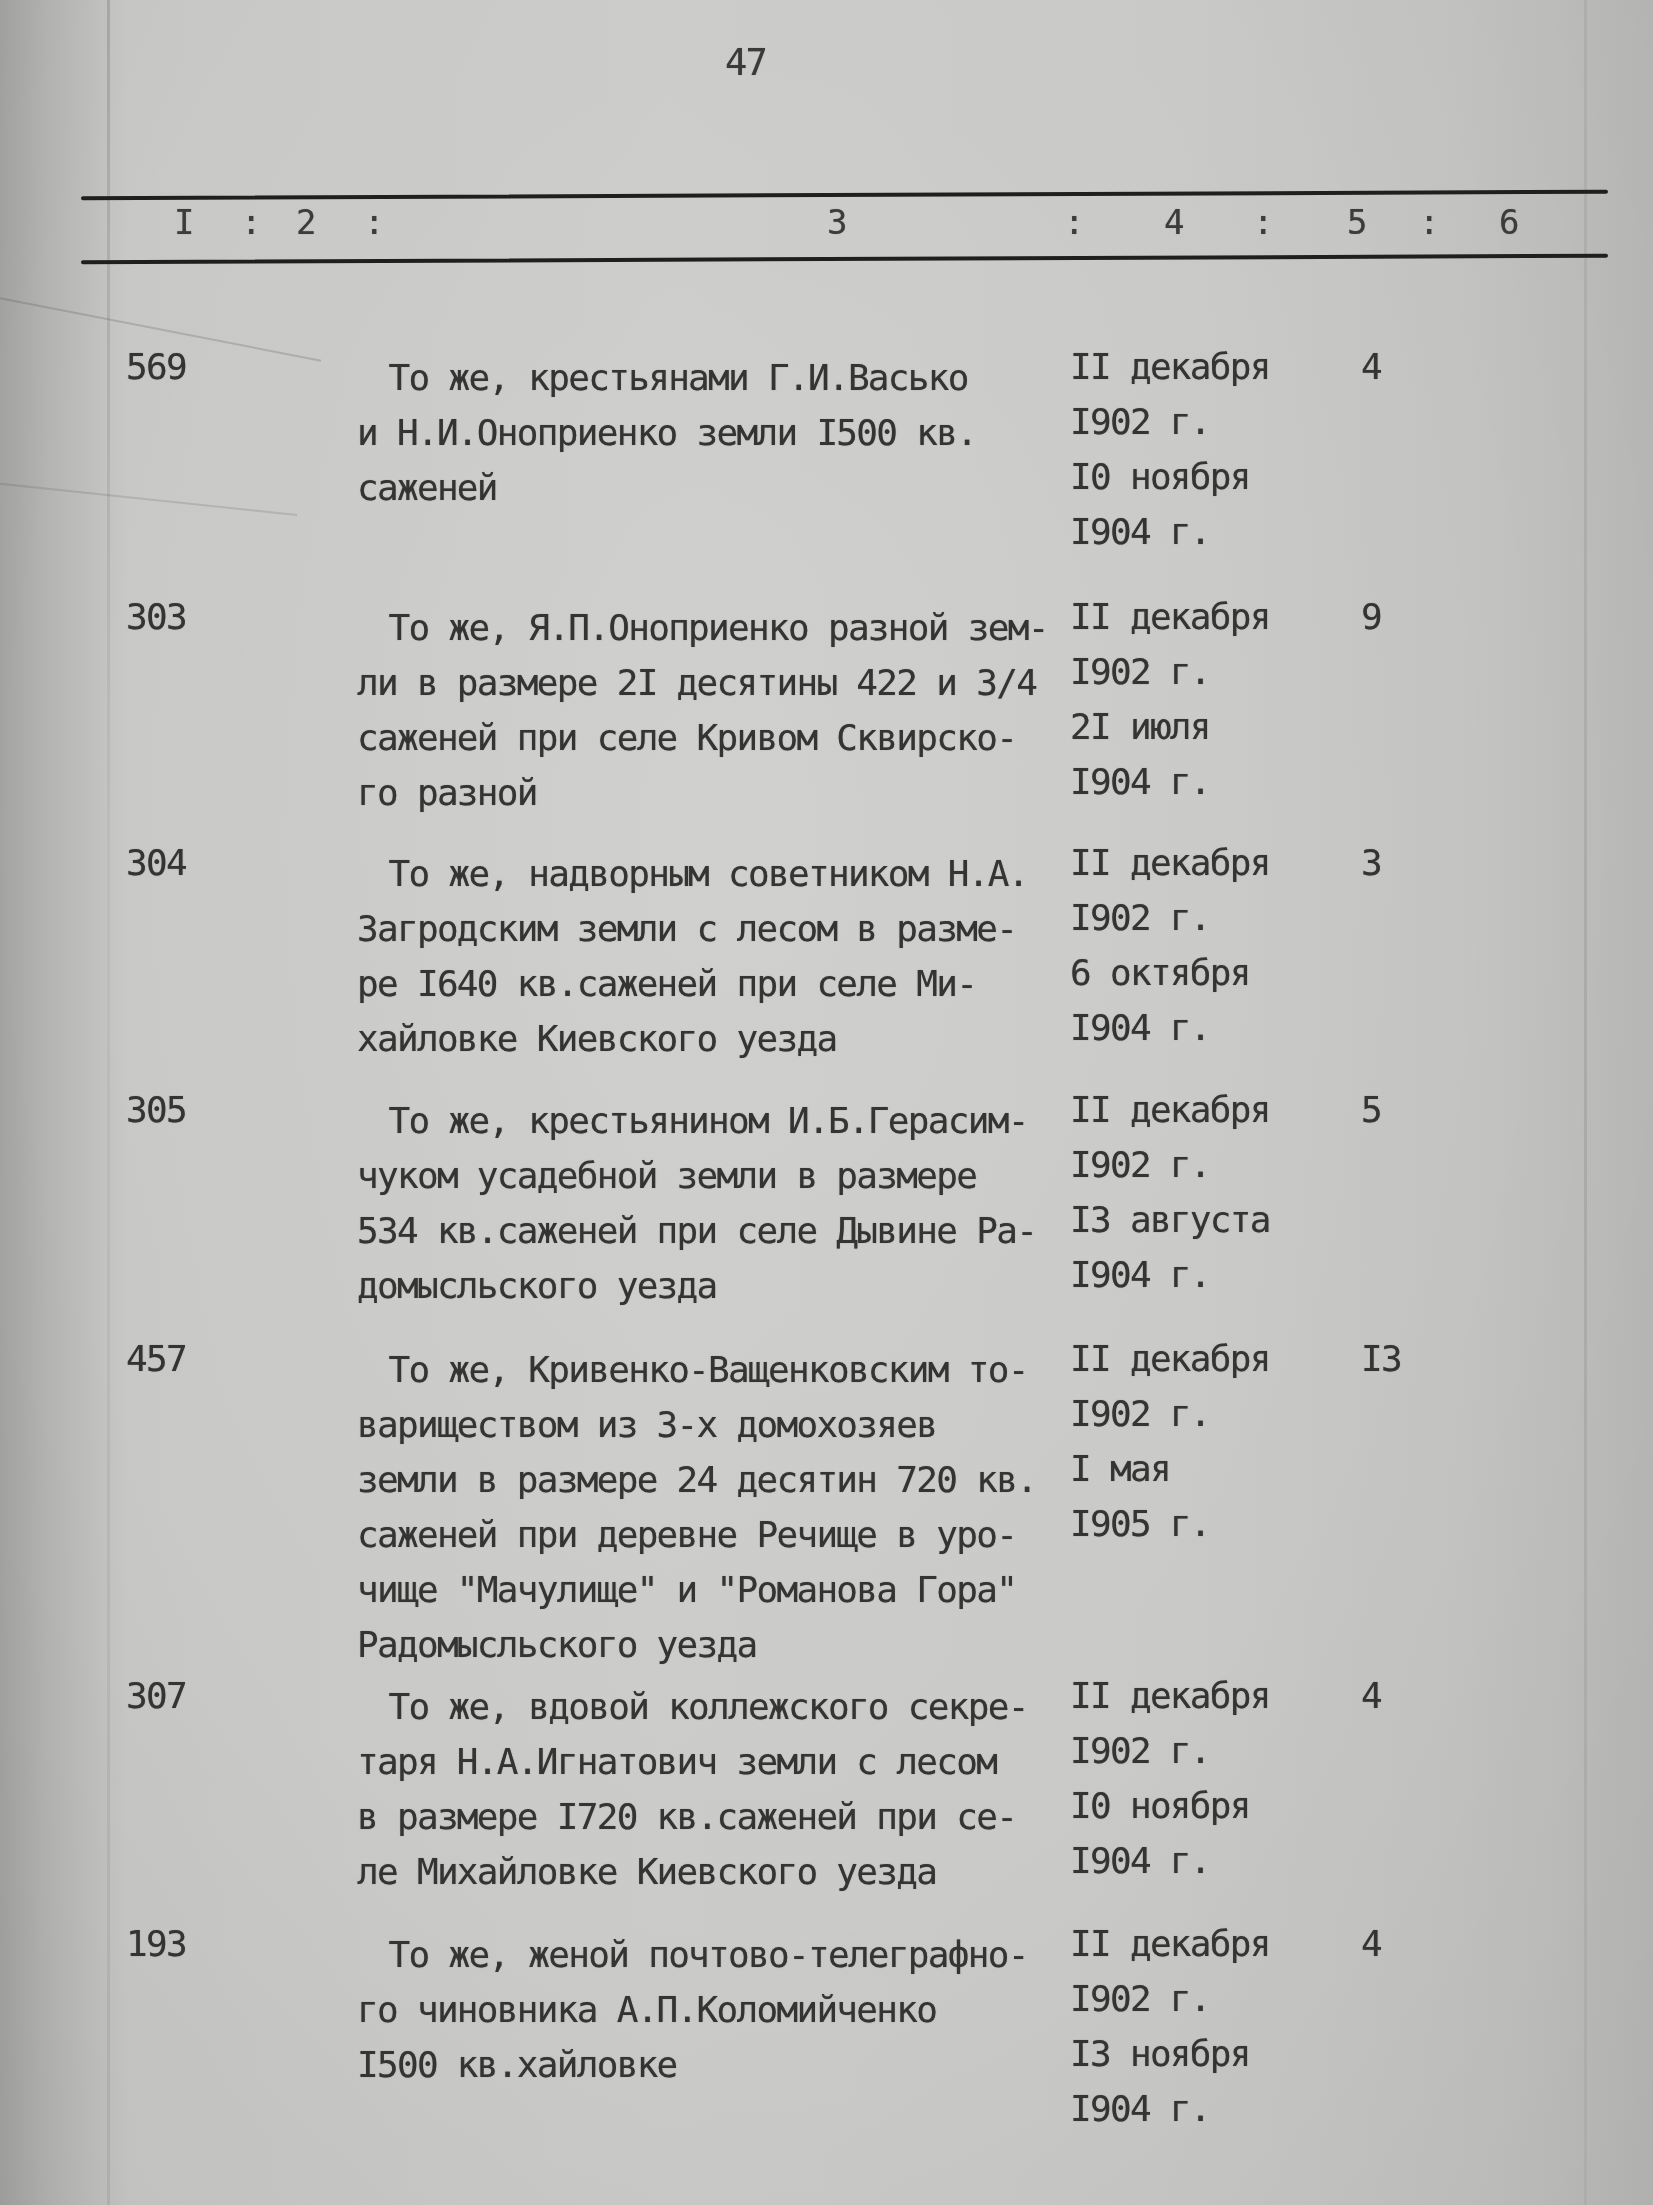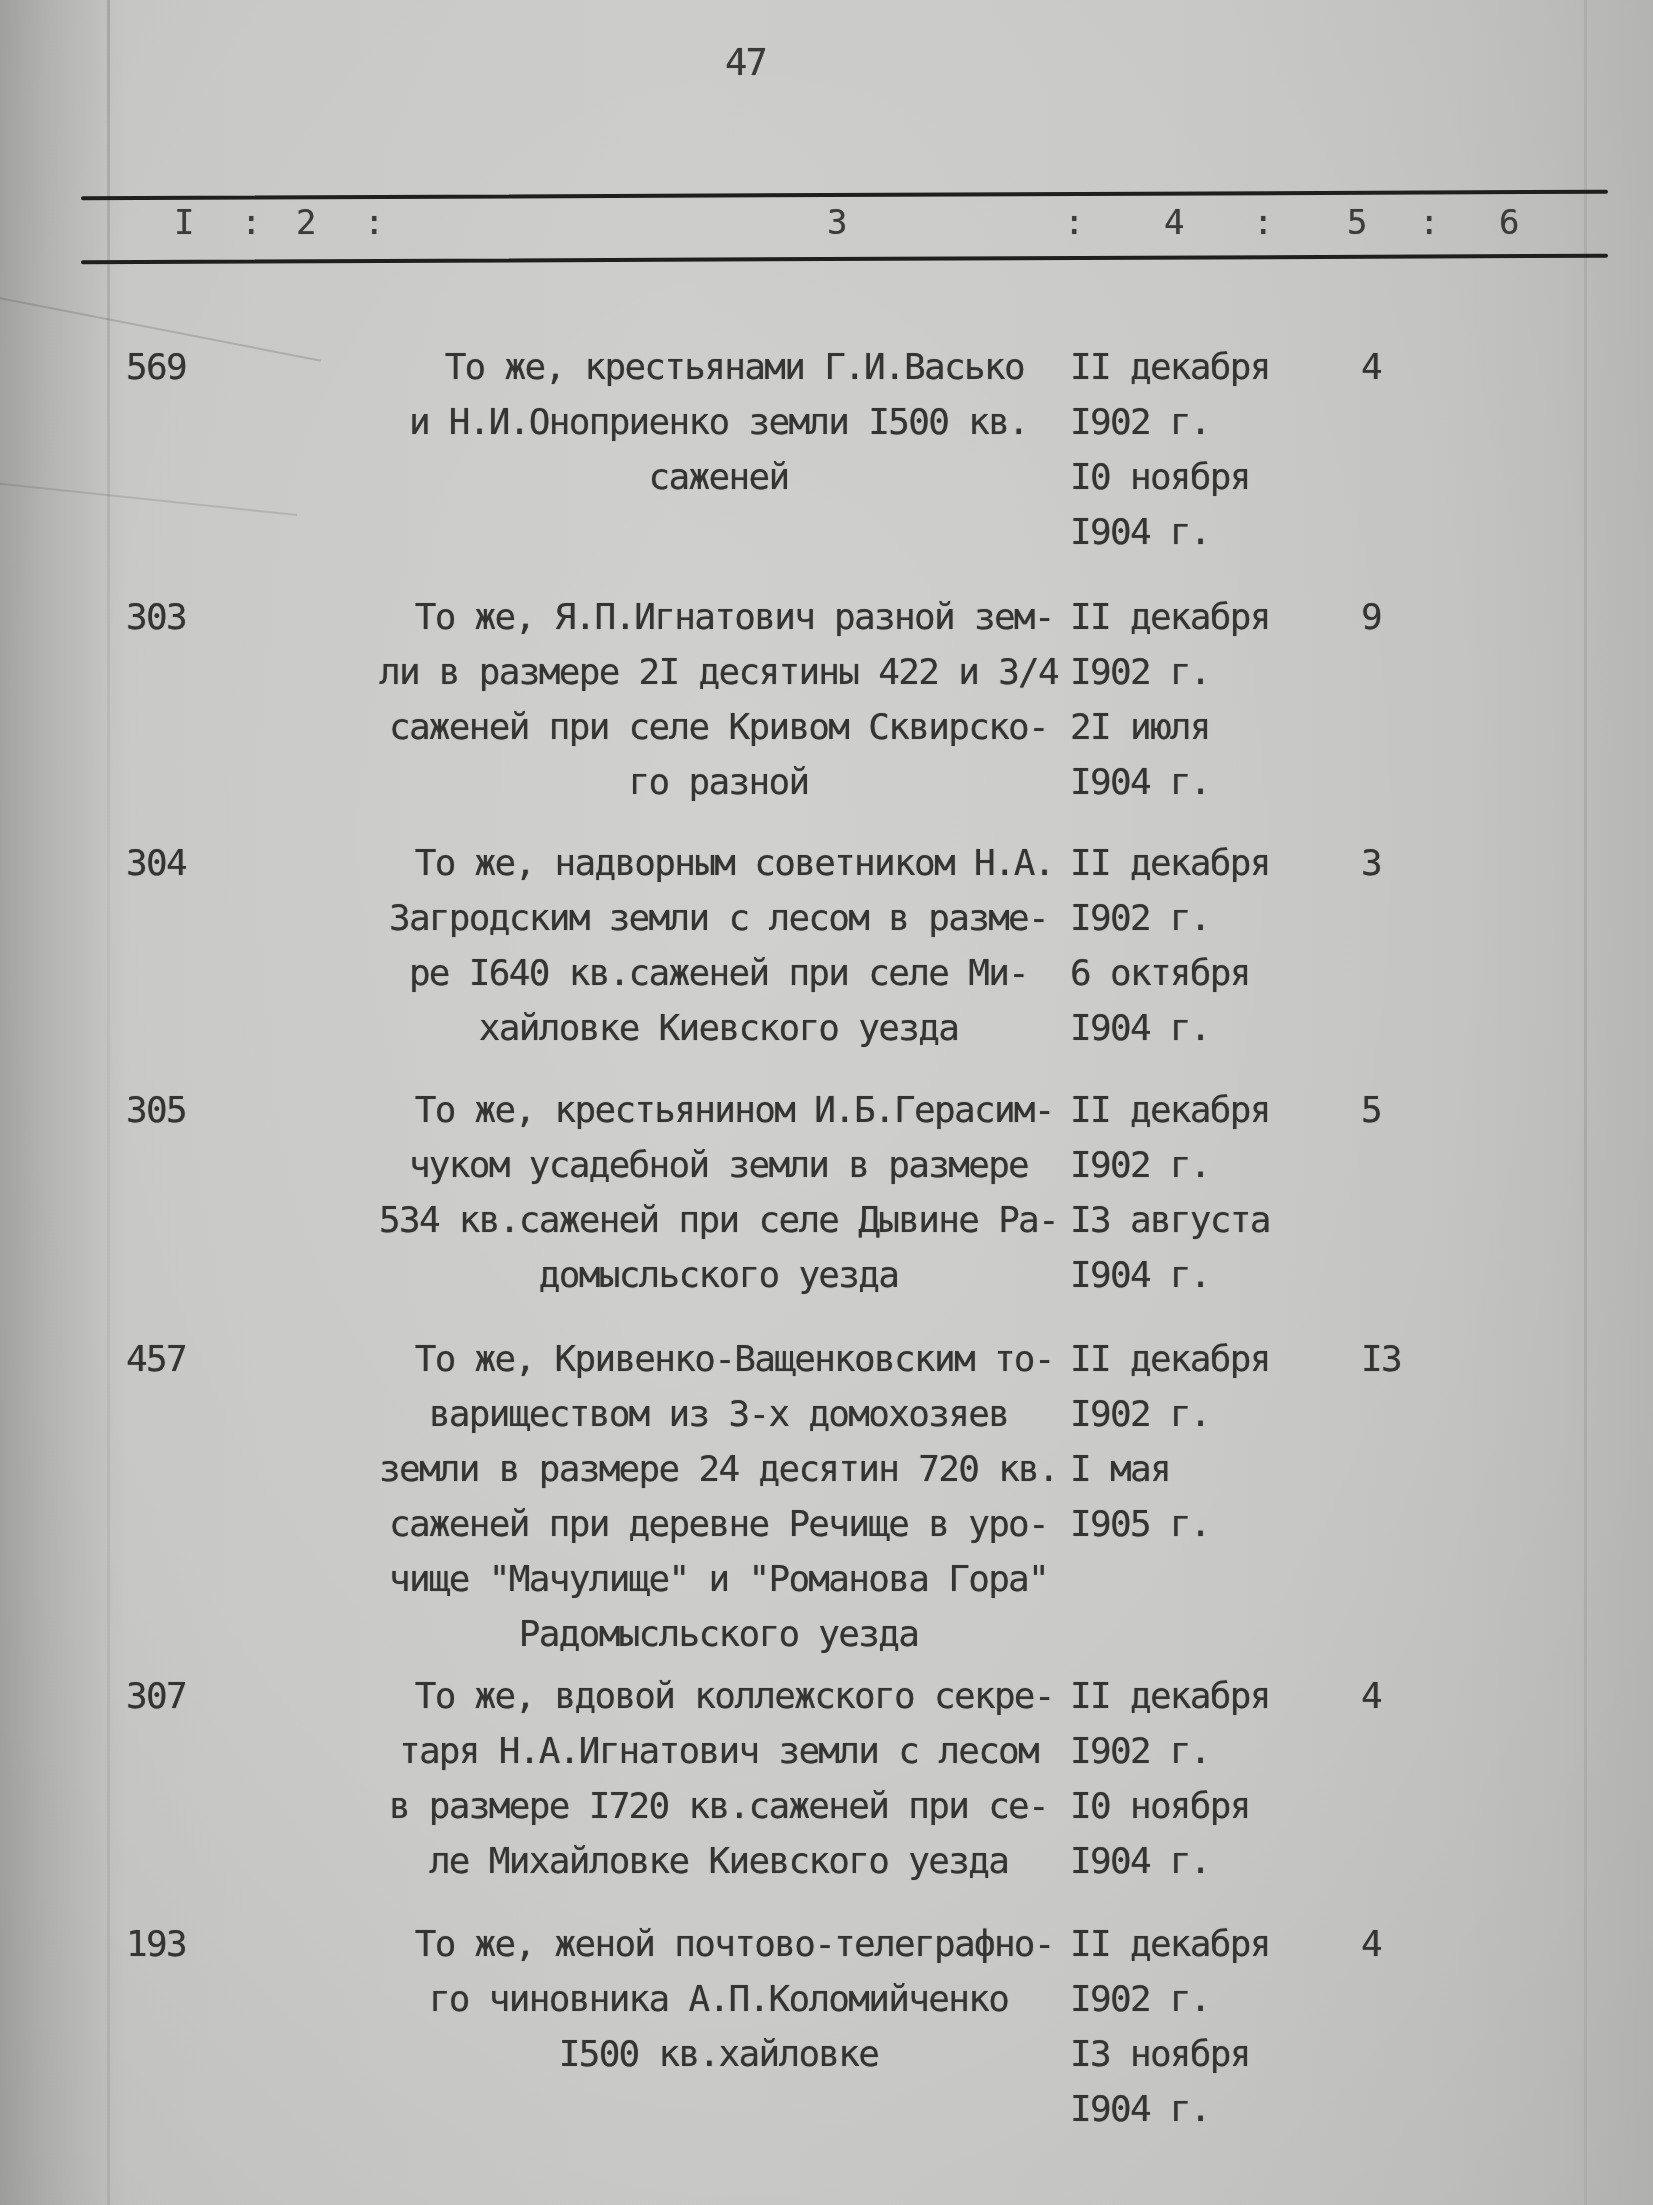"То же, крестьянами Г.И.Васько" .entry .desc { text-align: center -> none; top: 0 -> 11px }
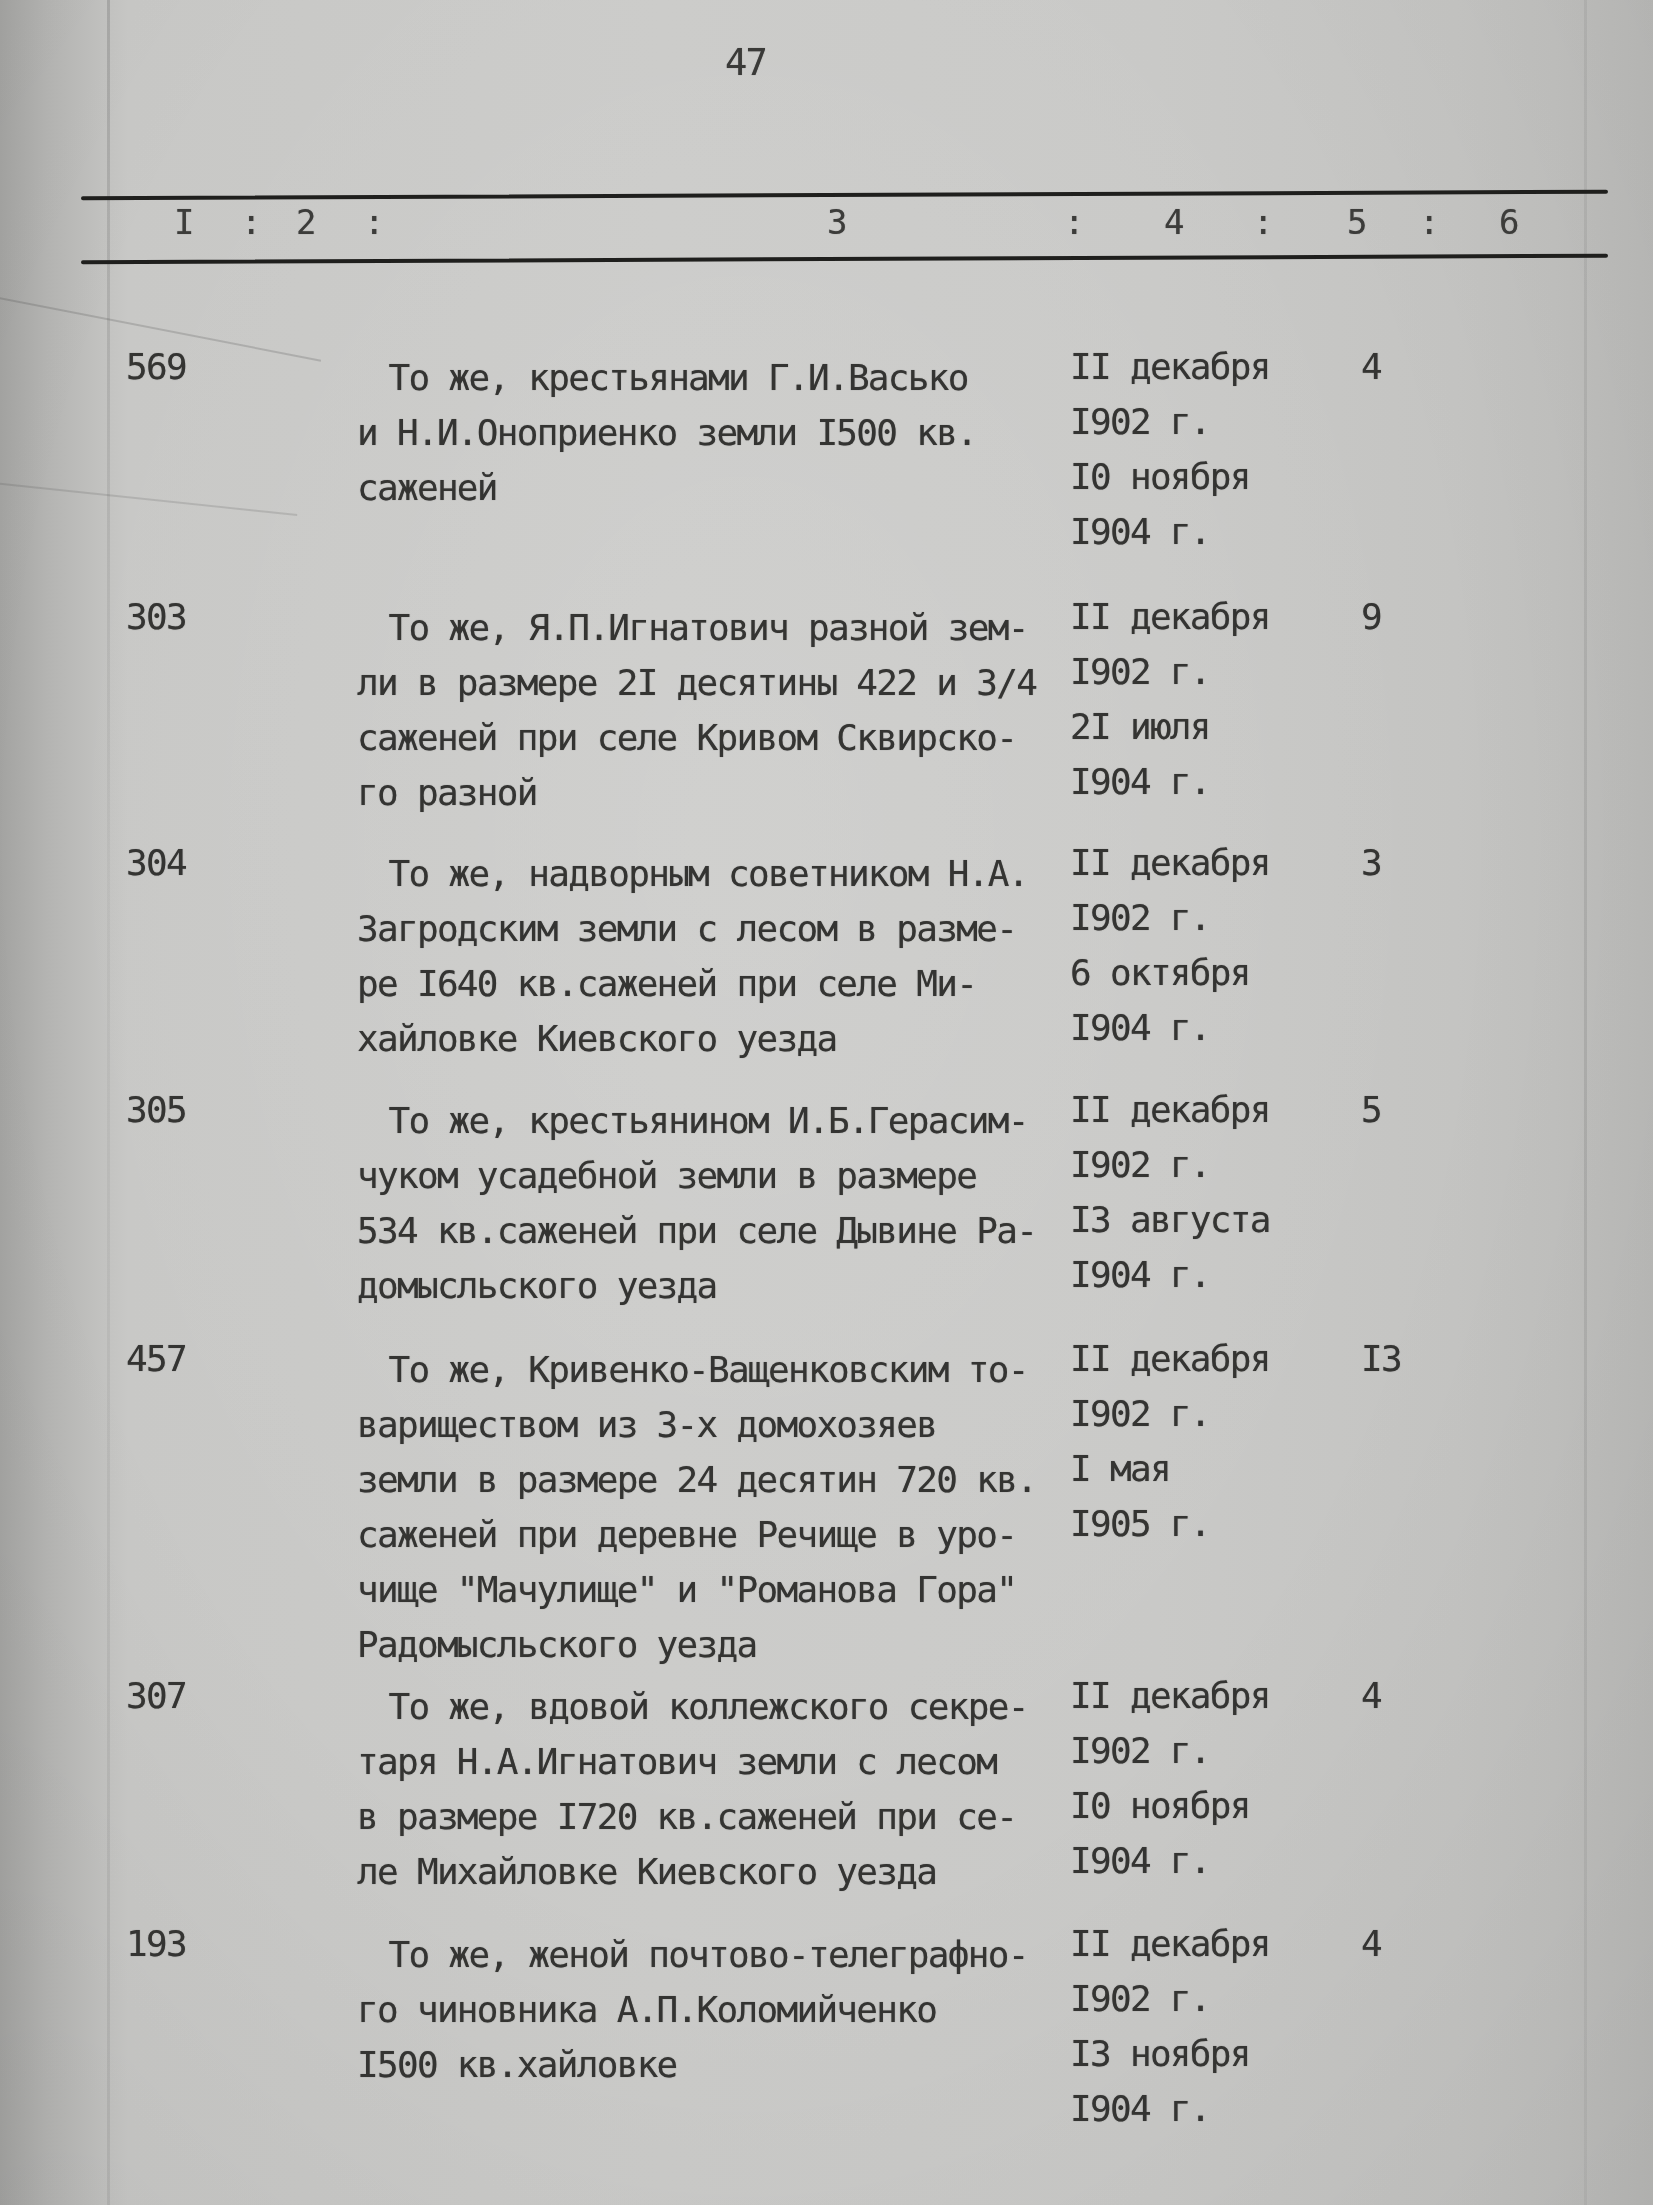"То же, Я.П.Игнатович разной зем-" div.line { text: Я.П.Игнатович -> Я.П.Оноприенко }
